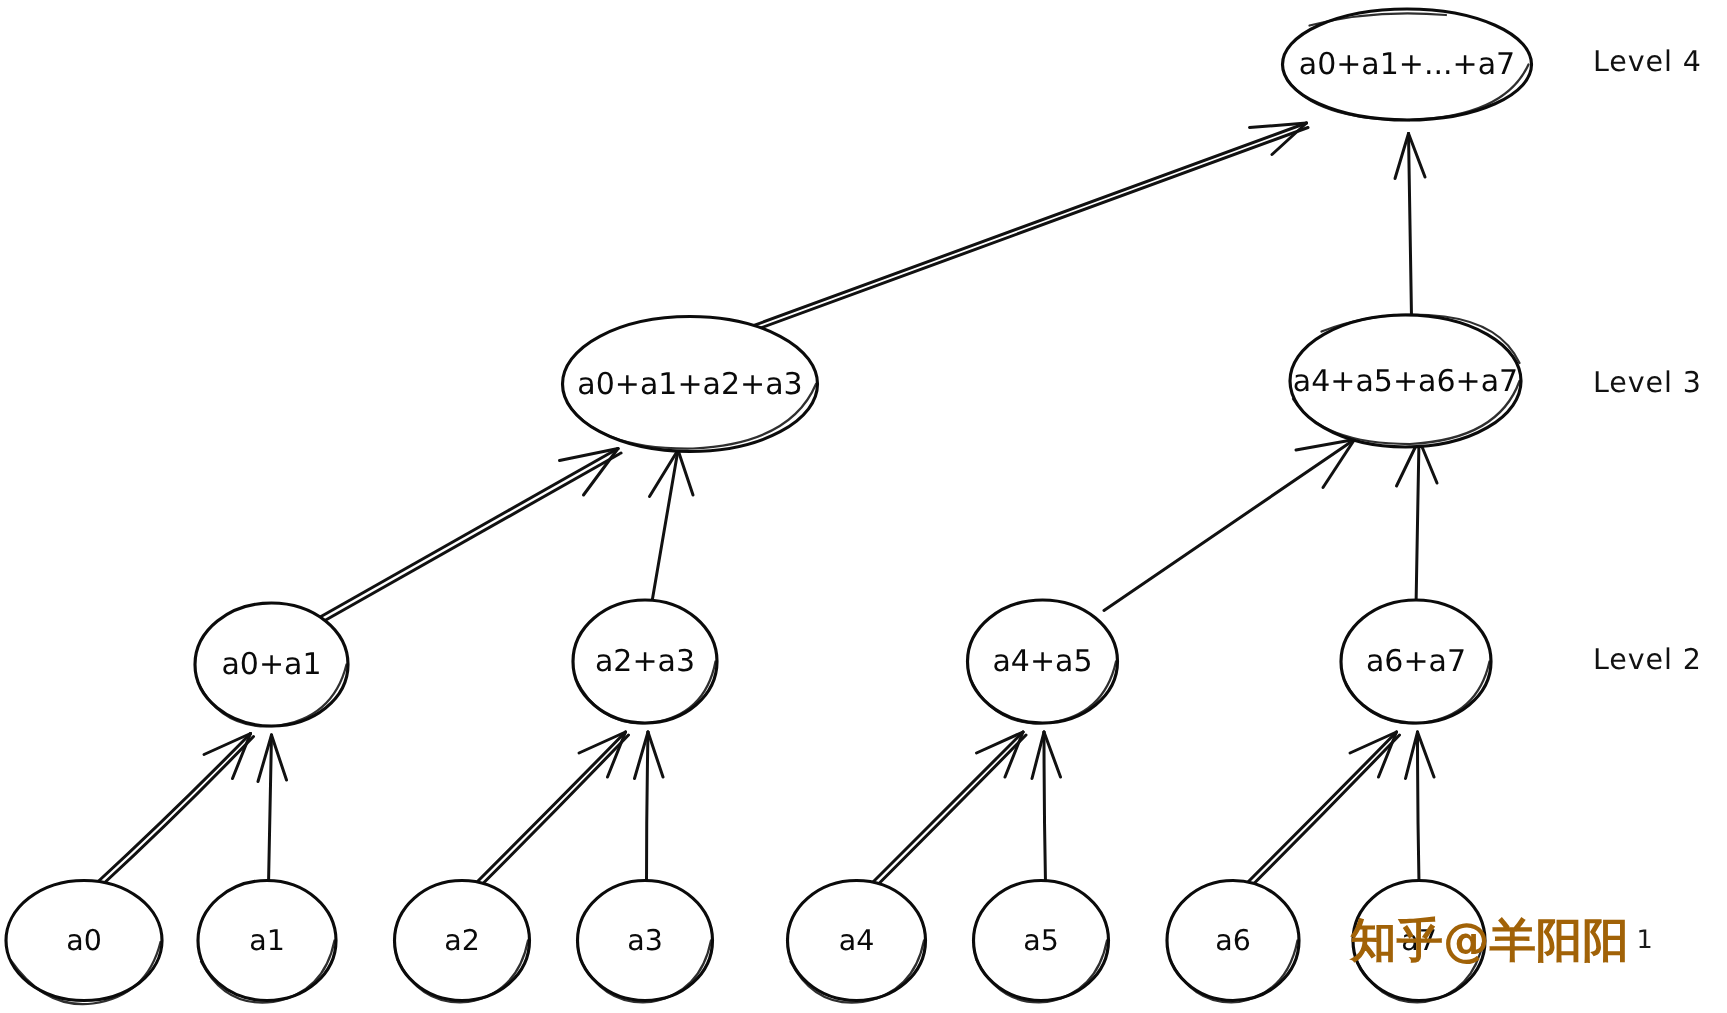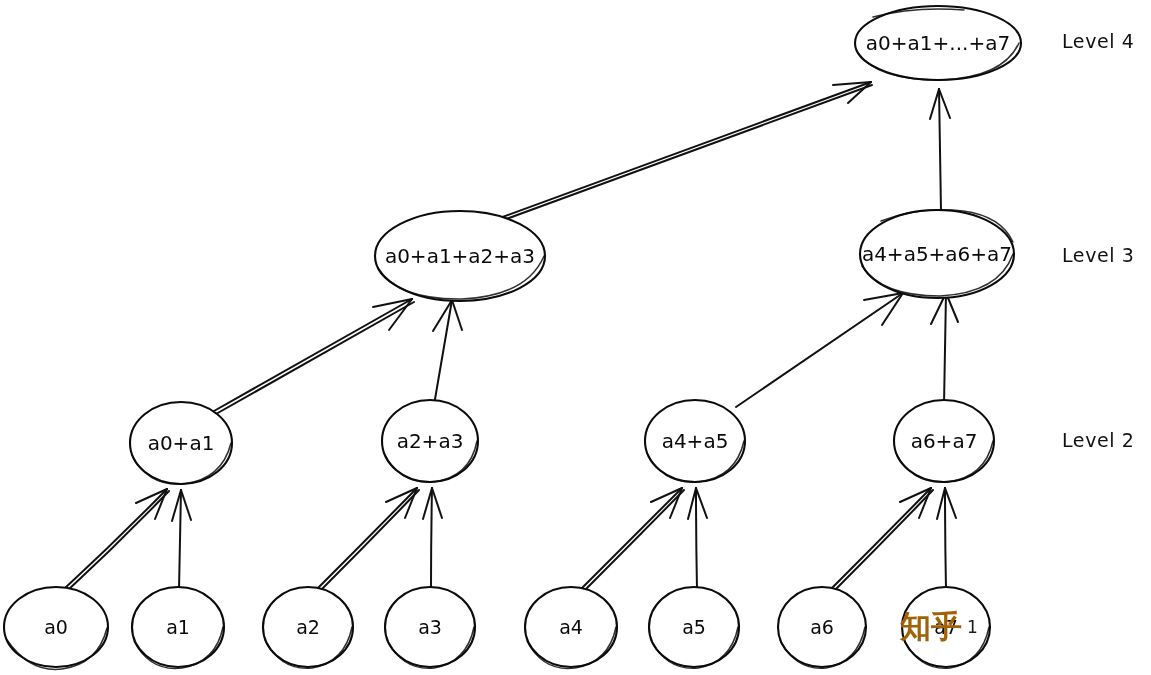"@羊阳阳" span.wm-text { html: none -> <span>@羊阳阳</span> }
